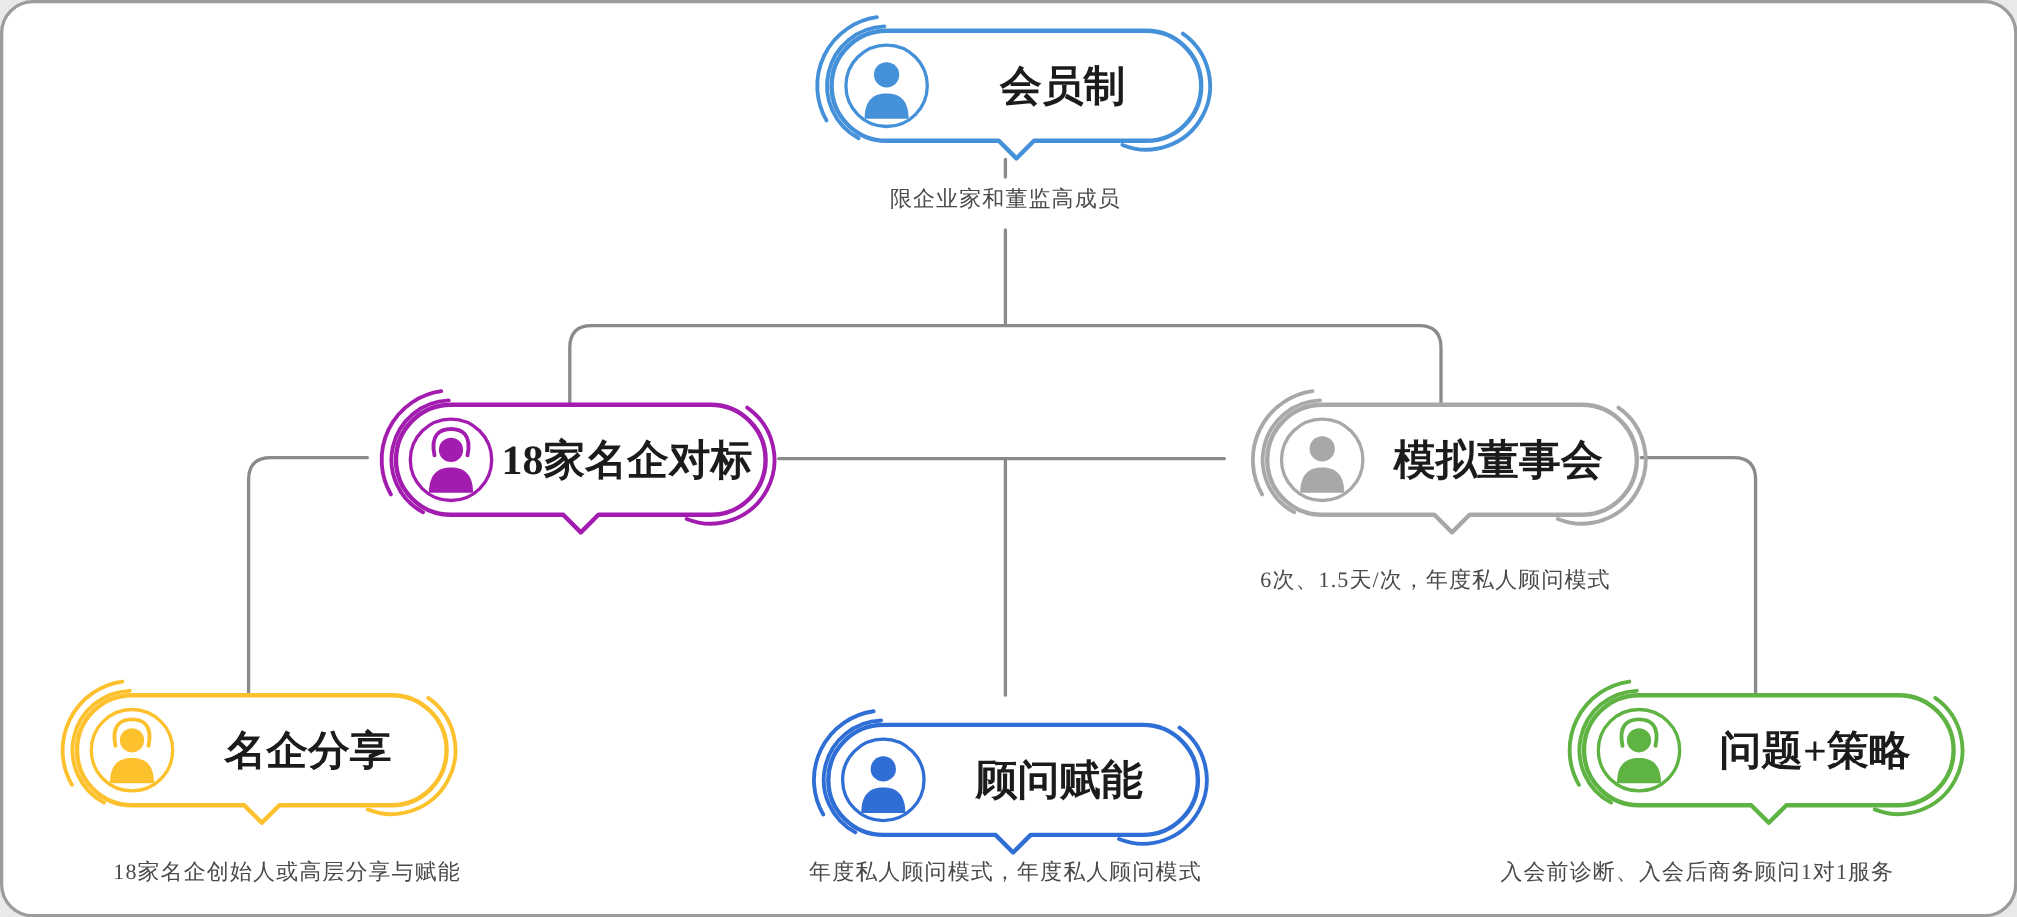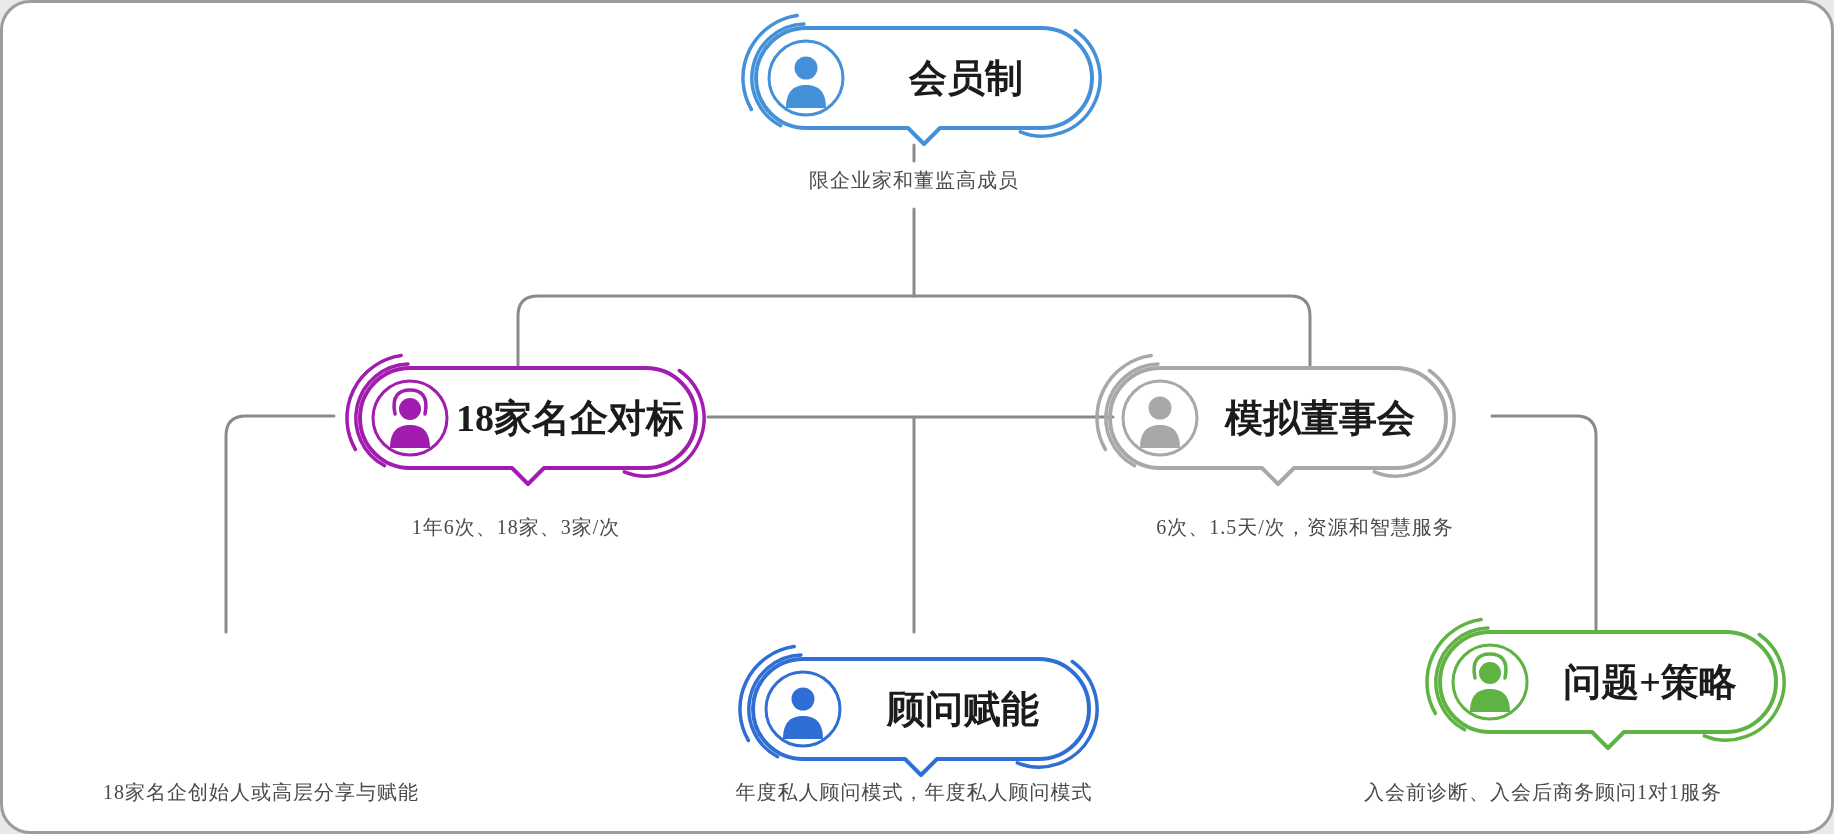"模拟董事会" div.node { left: 1075px -> 1117px }
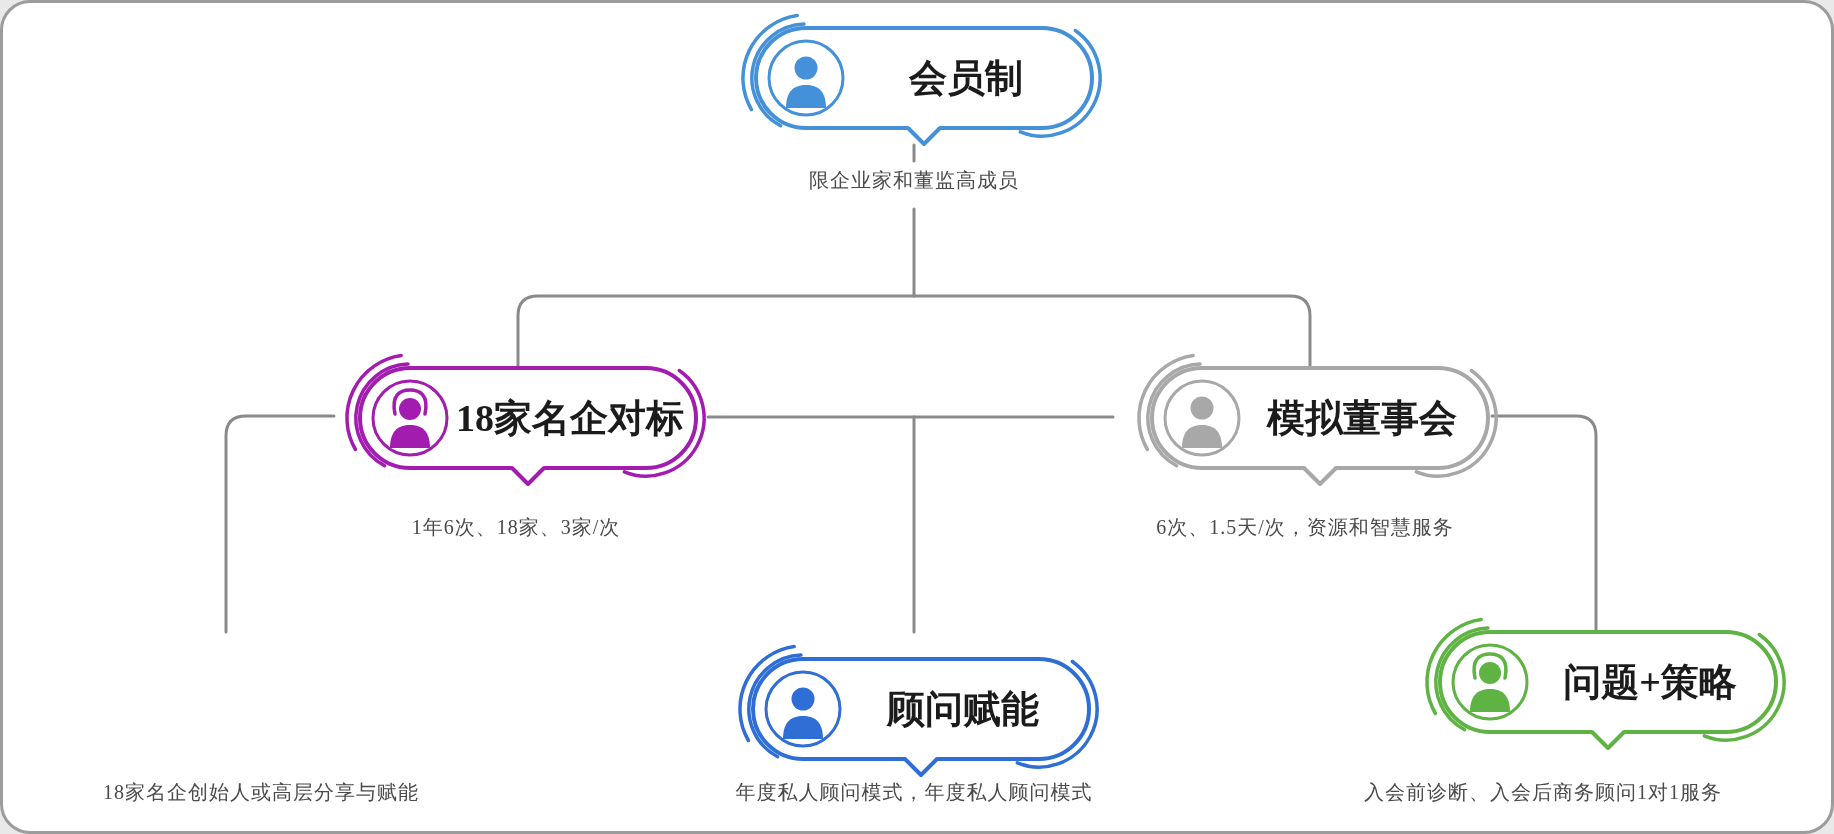"1年6次、18家、3家/次" div.caption { html: <div>1年6次、18家、3家/次</div> -> none }
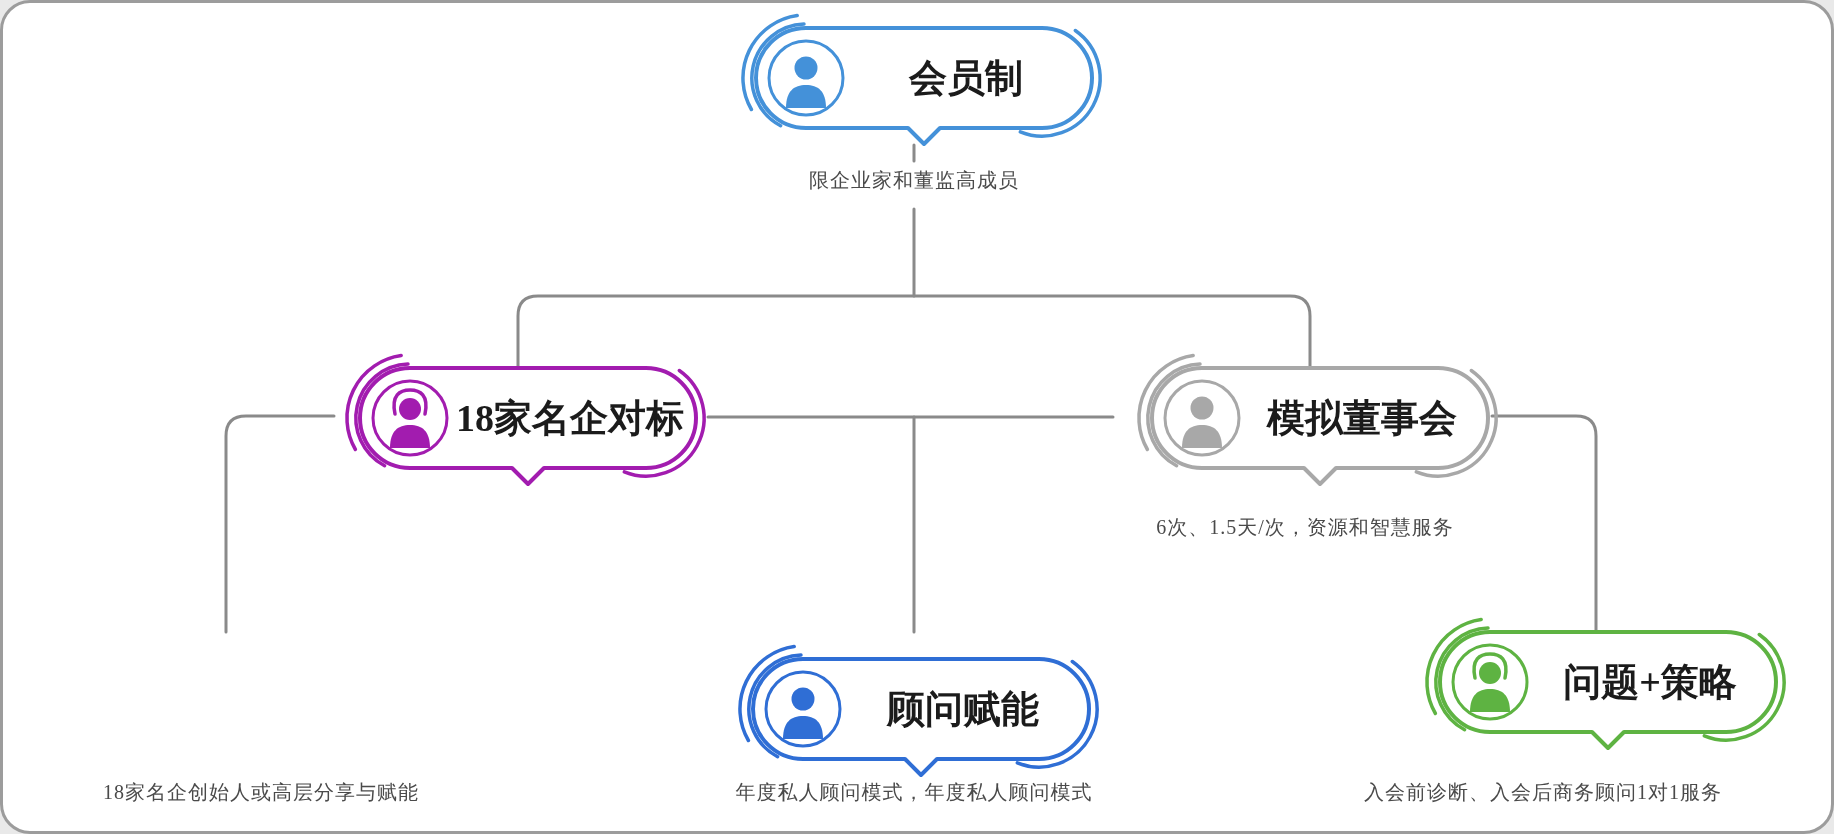"6次、1.5天/次，资源和智慧服务" div.caption { text: 资源和智慧服务 -> 年度私人顾问模式 }
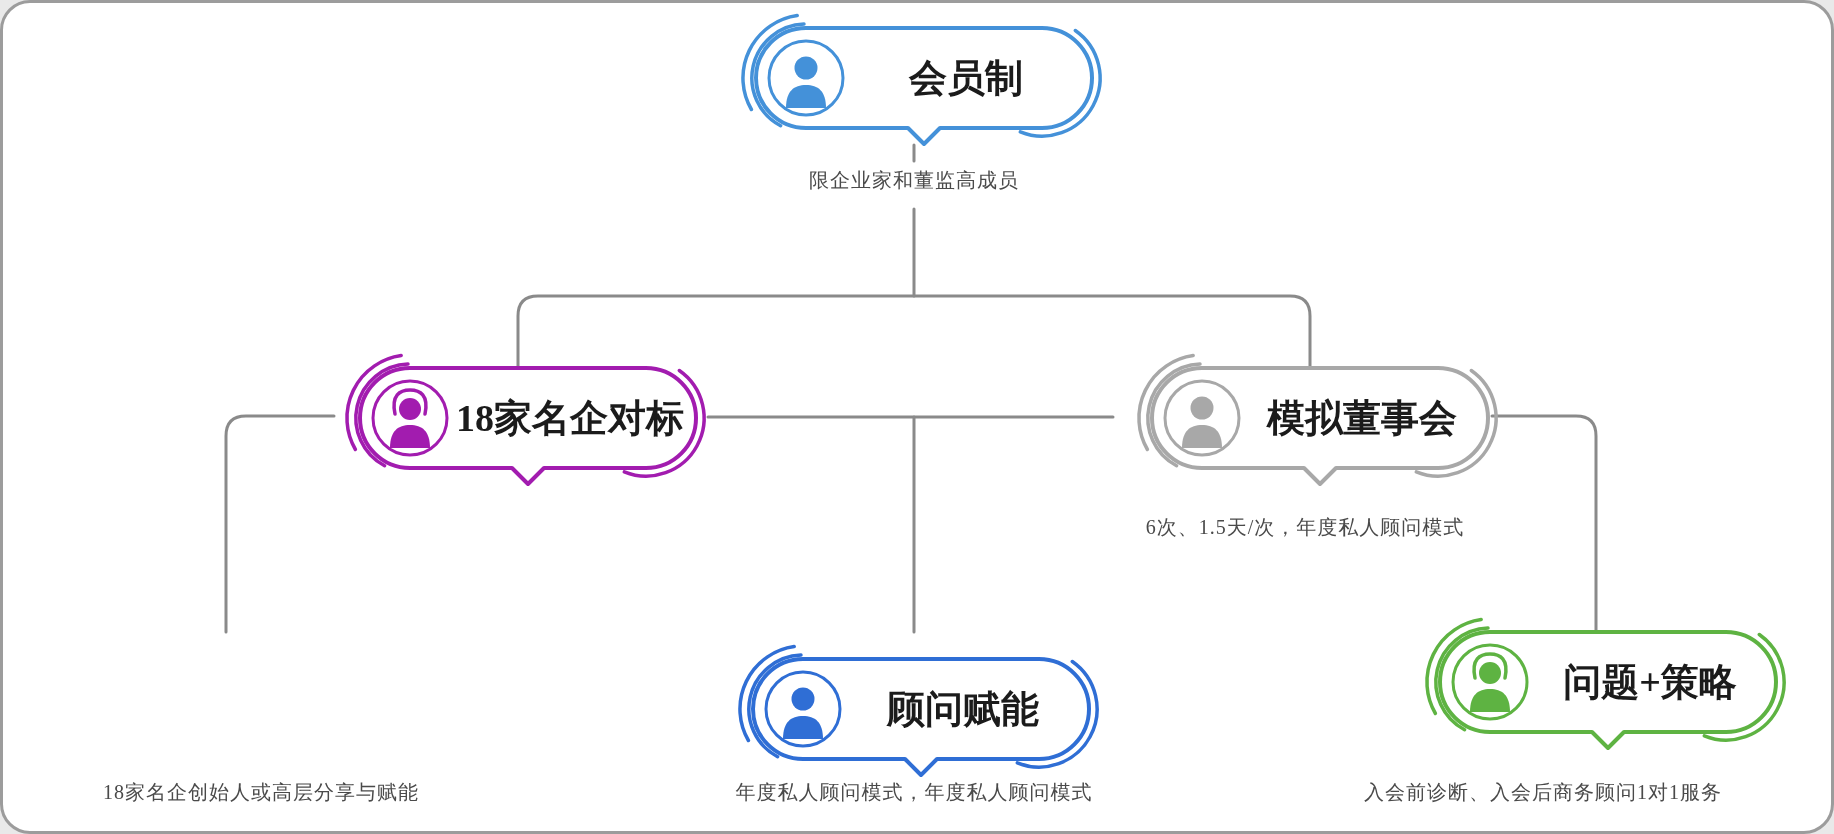"名企分享" div.node { html: none -> <div> <svg> <path></path> <path></path> <path></path> <path></path> <g> <circle></circle> <path></path> <circle></circle> <path></path> </g> <text>名企分享</text> </svg> </div> }
